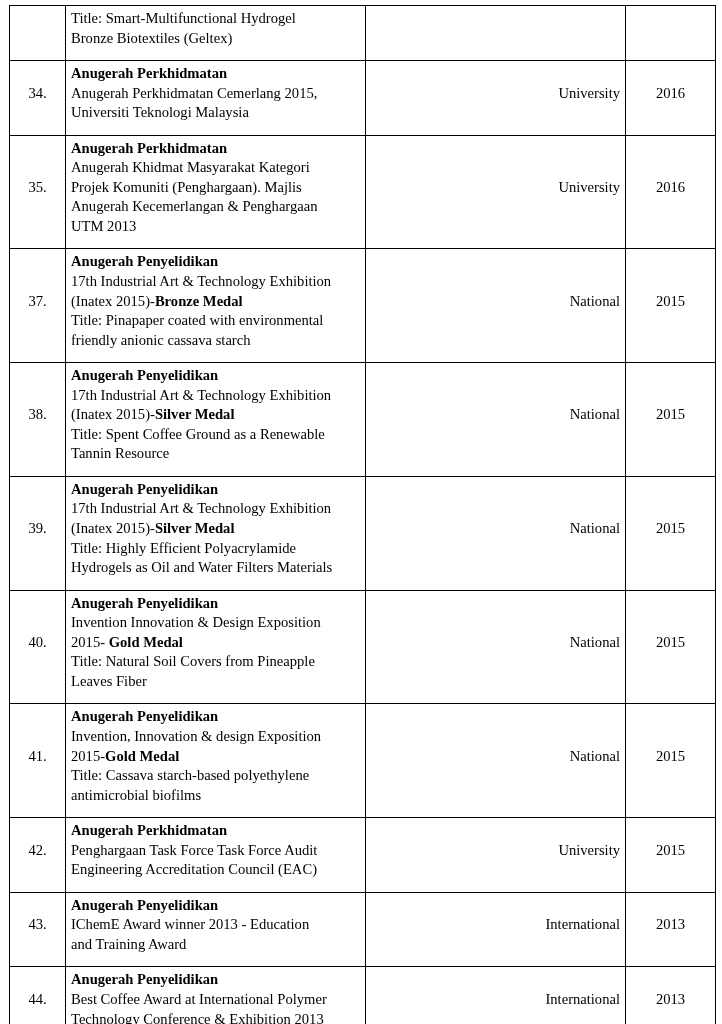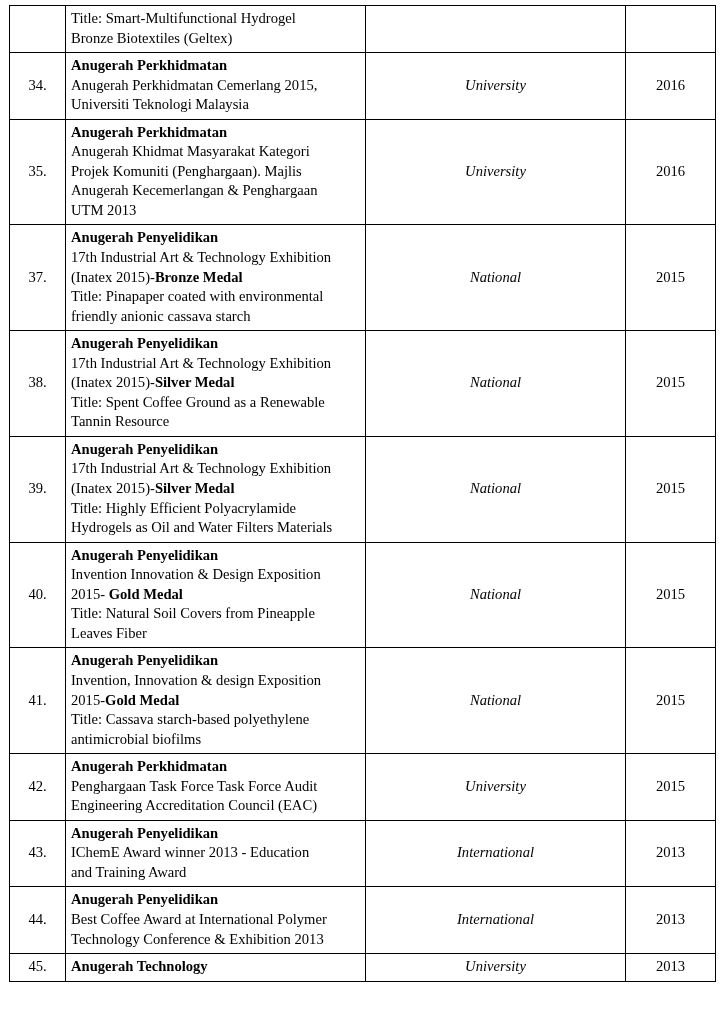"Title: Smart-Multifunctional Hydrogel" table.awards td { padding: 3px 5px 4px 5px -> 3px 5px 12px 5px }
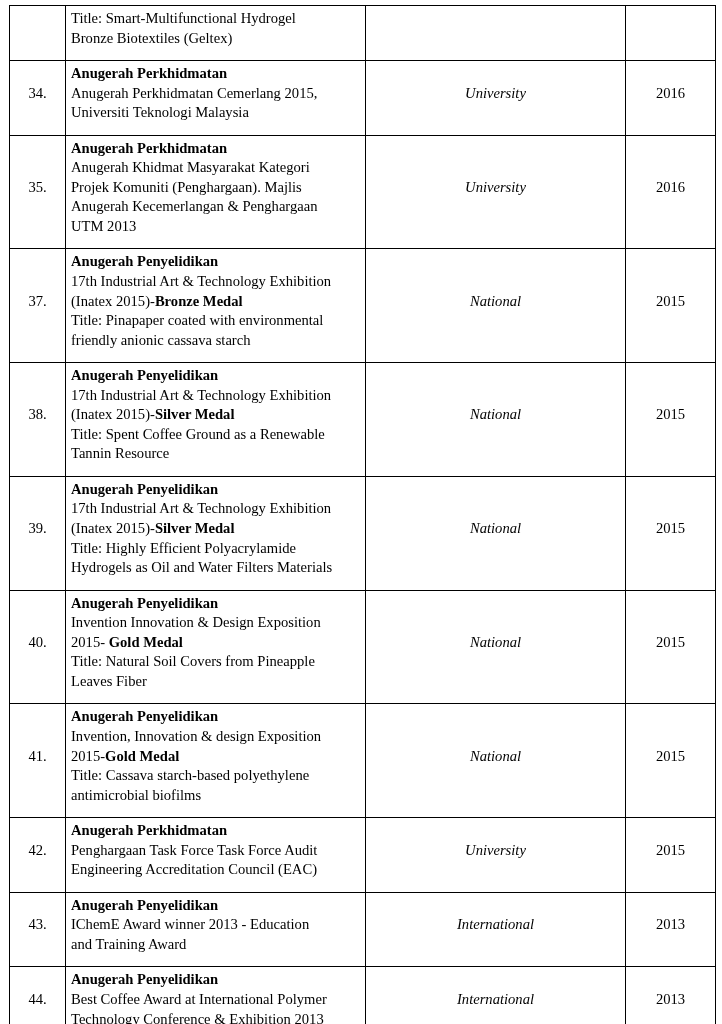"University" td.level { font-style: italic -> none; text-align: center -> right }
